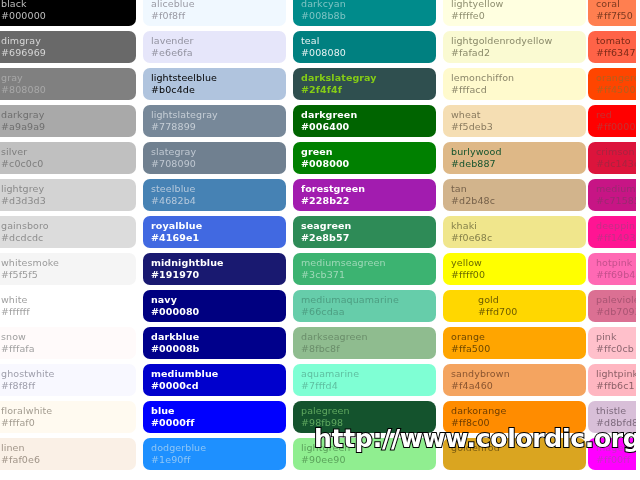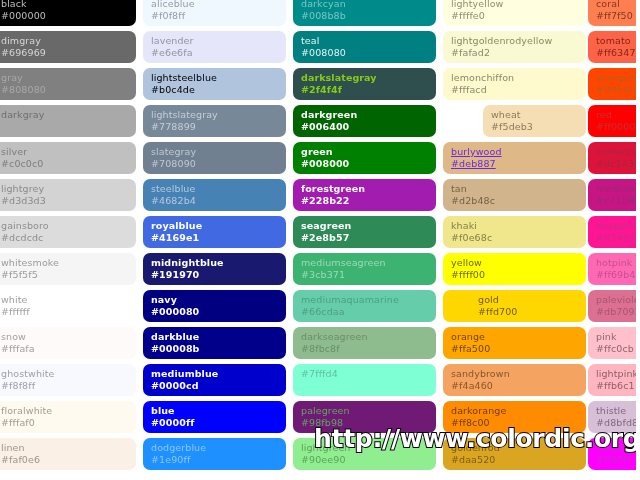"wheat" div.swatch { margin-left: 40px -> none }
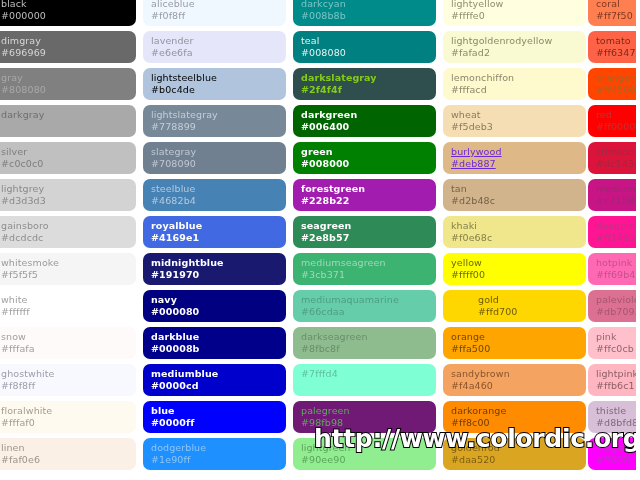"#a9a9a9" span.hx { html: none -> <span>#a9a9a9</span> }
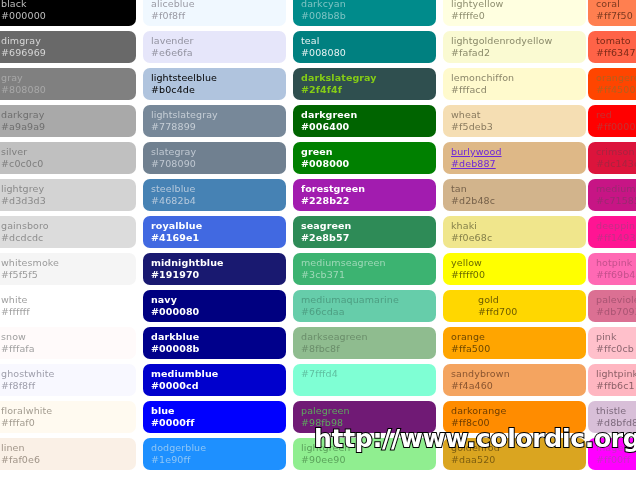"burlywood" div.swatch { color: #6d28d9 -> #14532d; text-decoration: underline -> none }
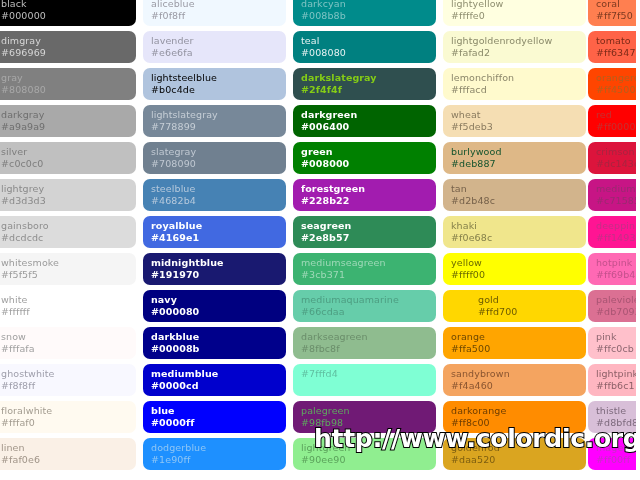"aquamarine" span.nm { html: none -> <span>aquamarine</span> }
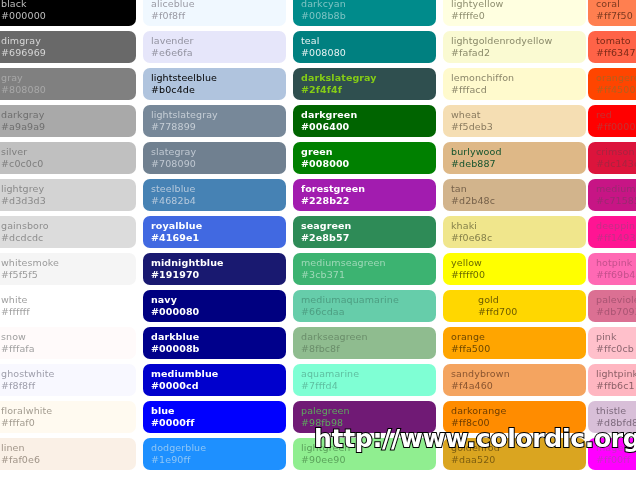"palegreen" div.swatch { background: #701a75 -> #14532d; border-radius: none -> 8px }
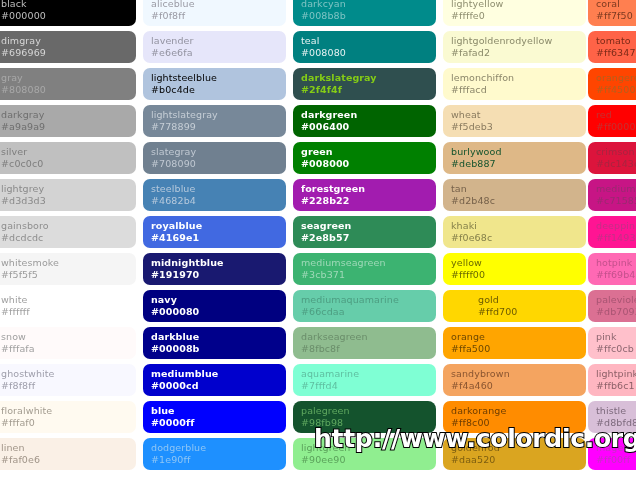"#daa520" span.hx { html: <span>#daa520</span> -> none }
